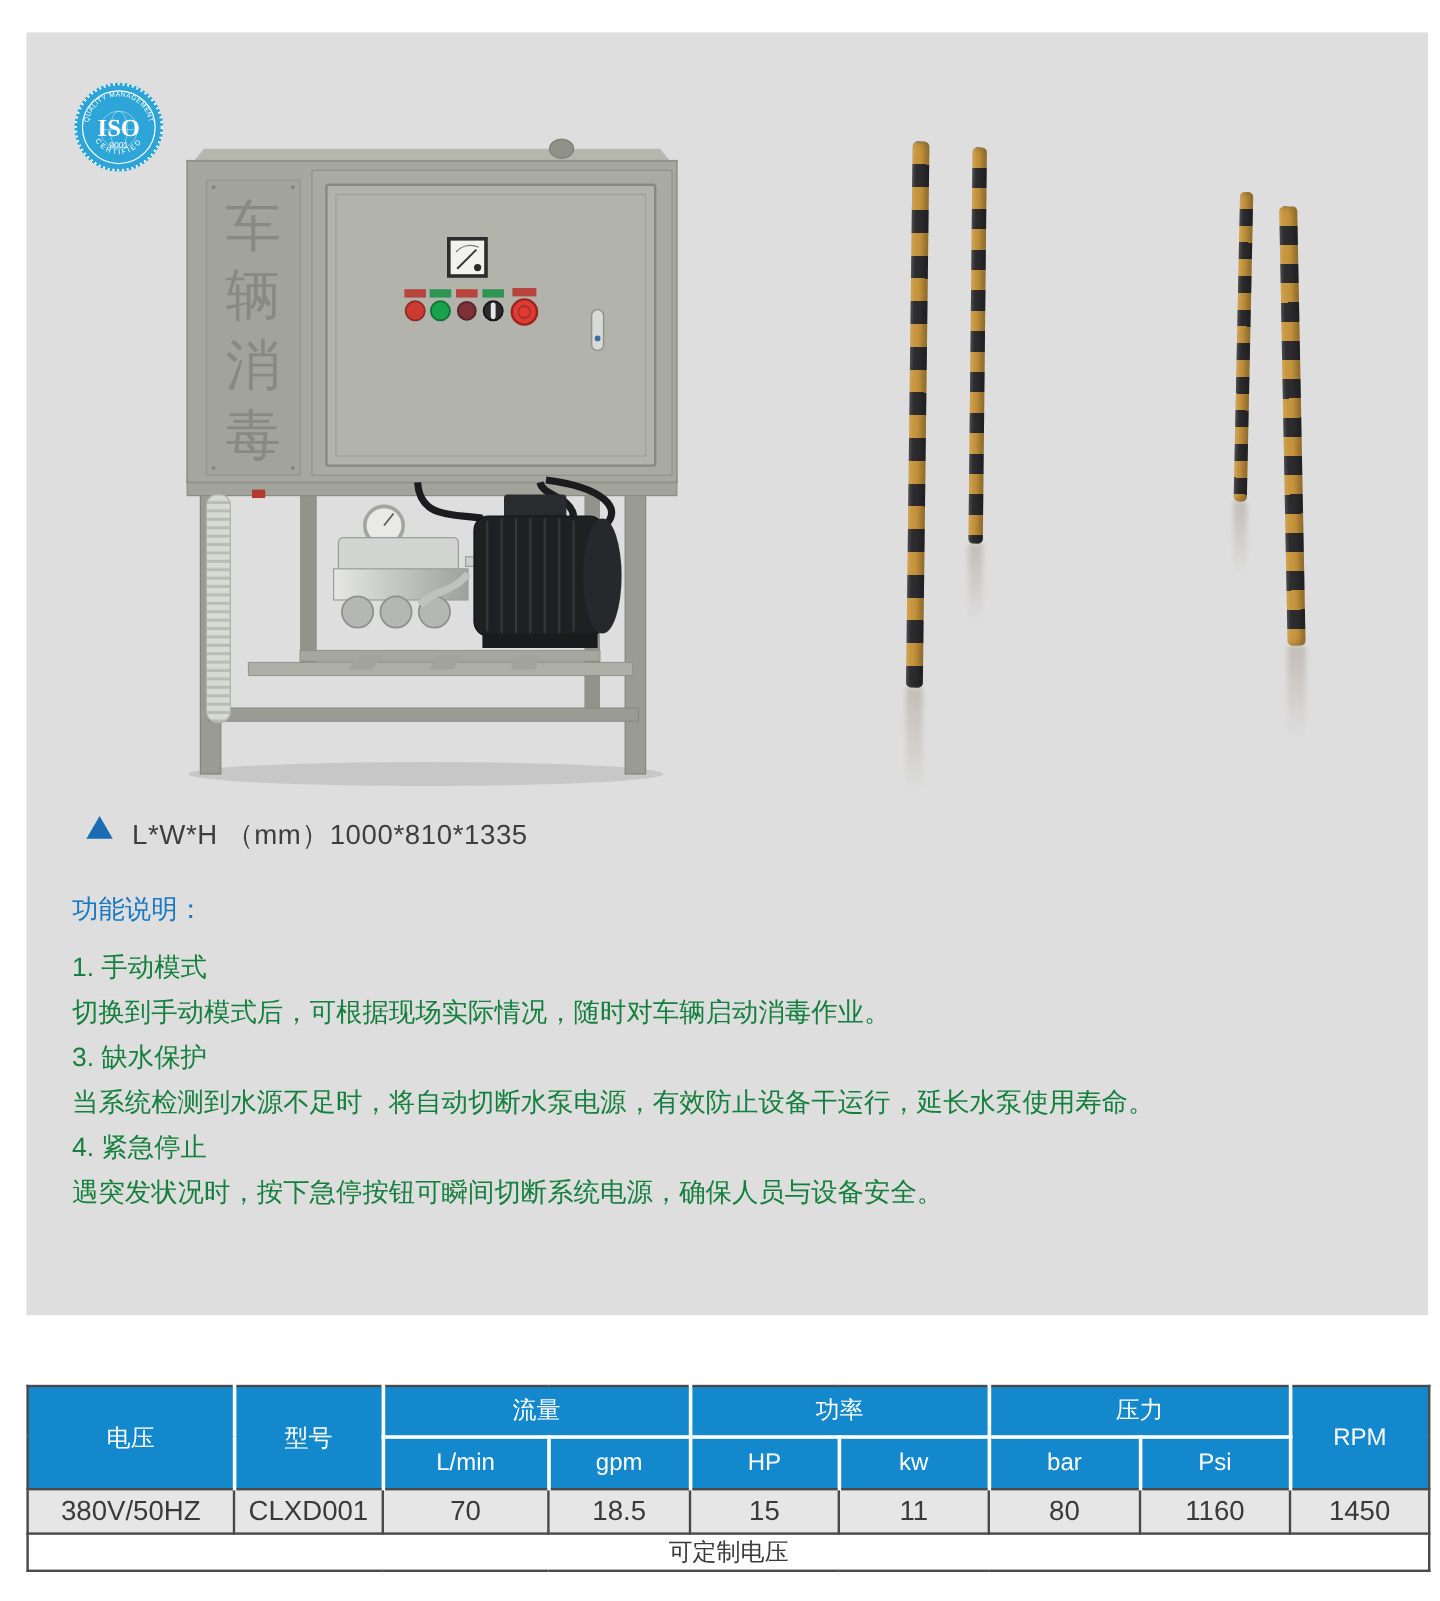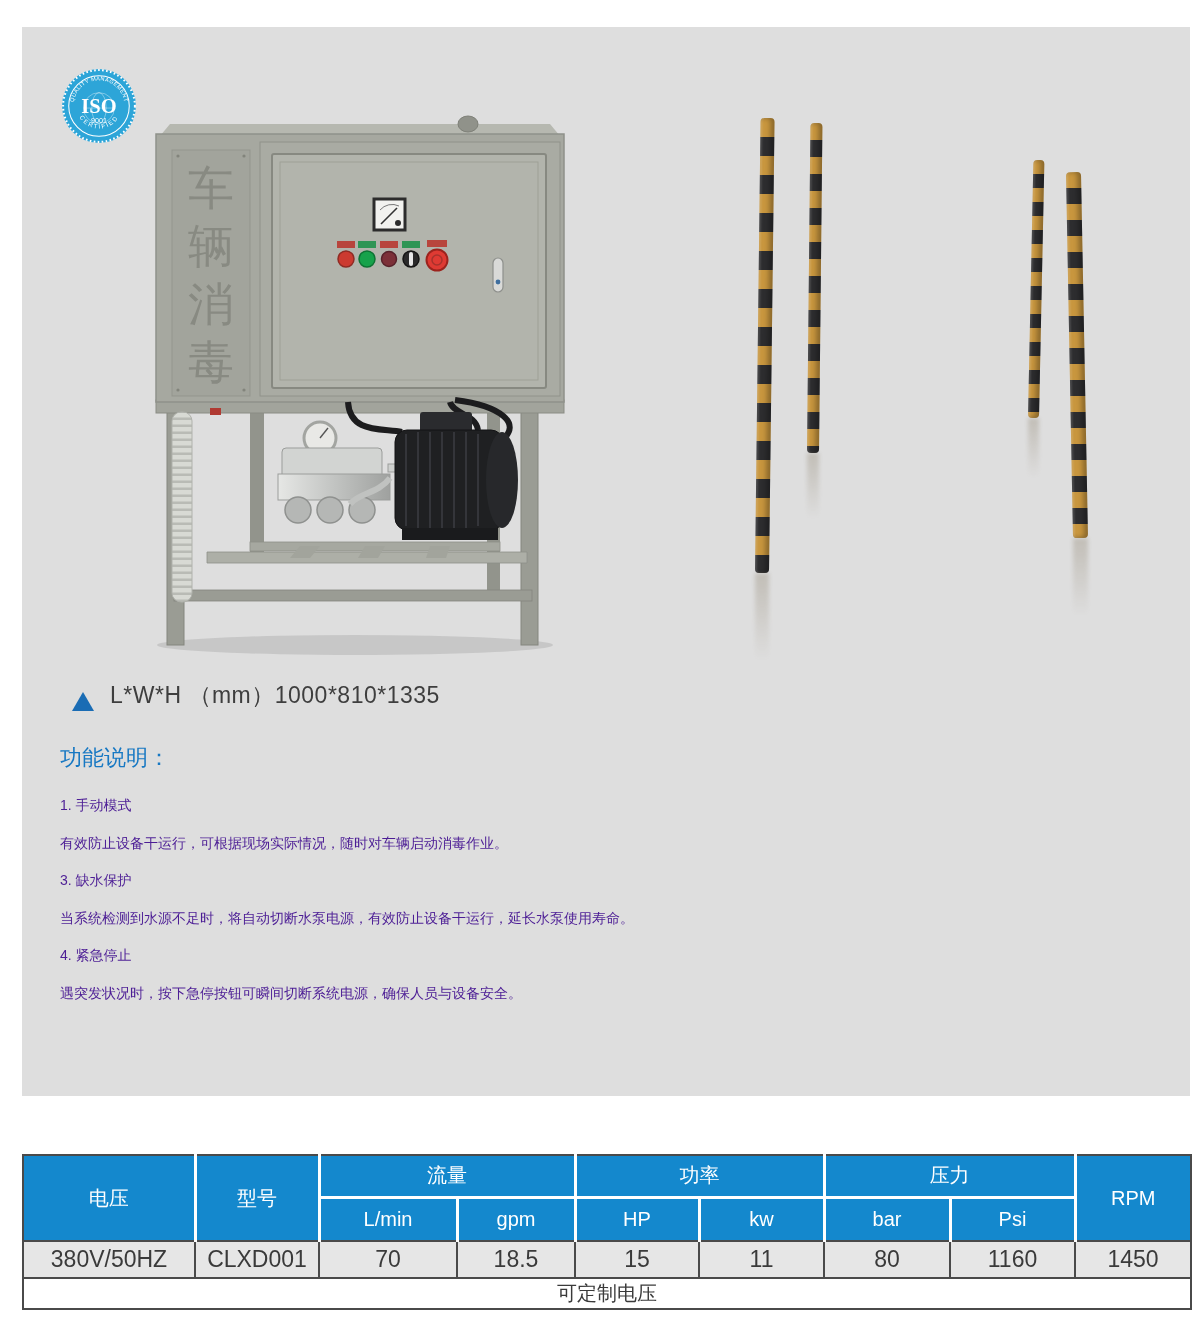"L*W*H （mm）1000*810*1335" .dims-row { align-items: flex-end -> flex-start }
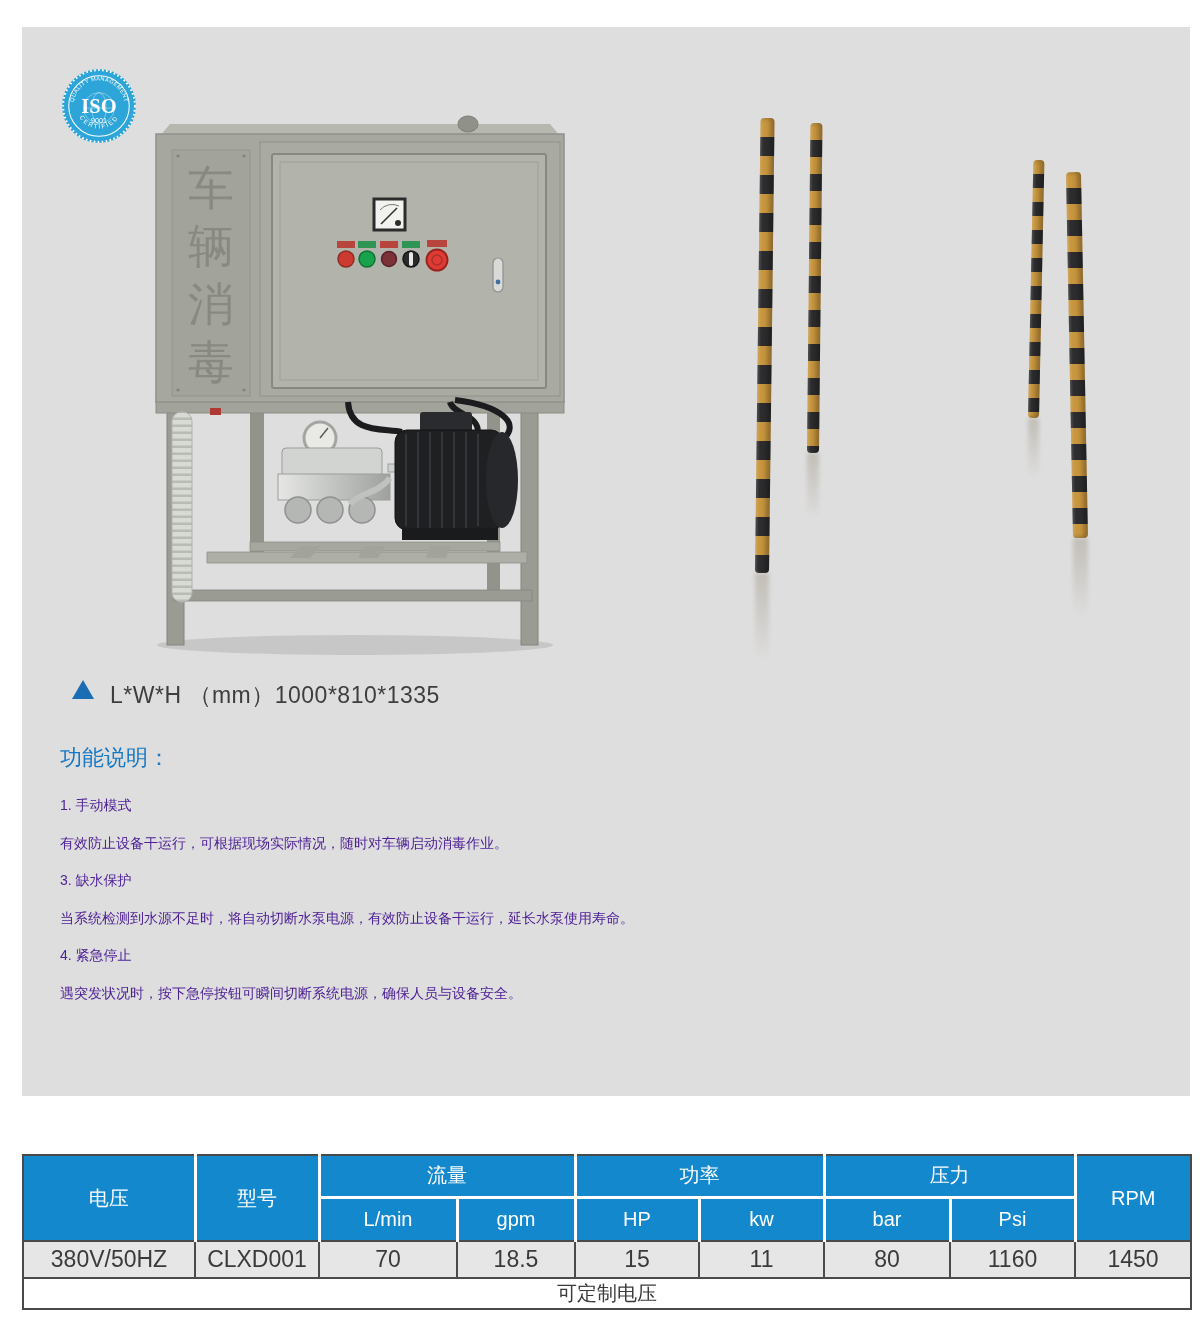"1. 手动模式" .feature-line { color: #4c1d95 -> #15803d; font-size: 14px -> 22px }
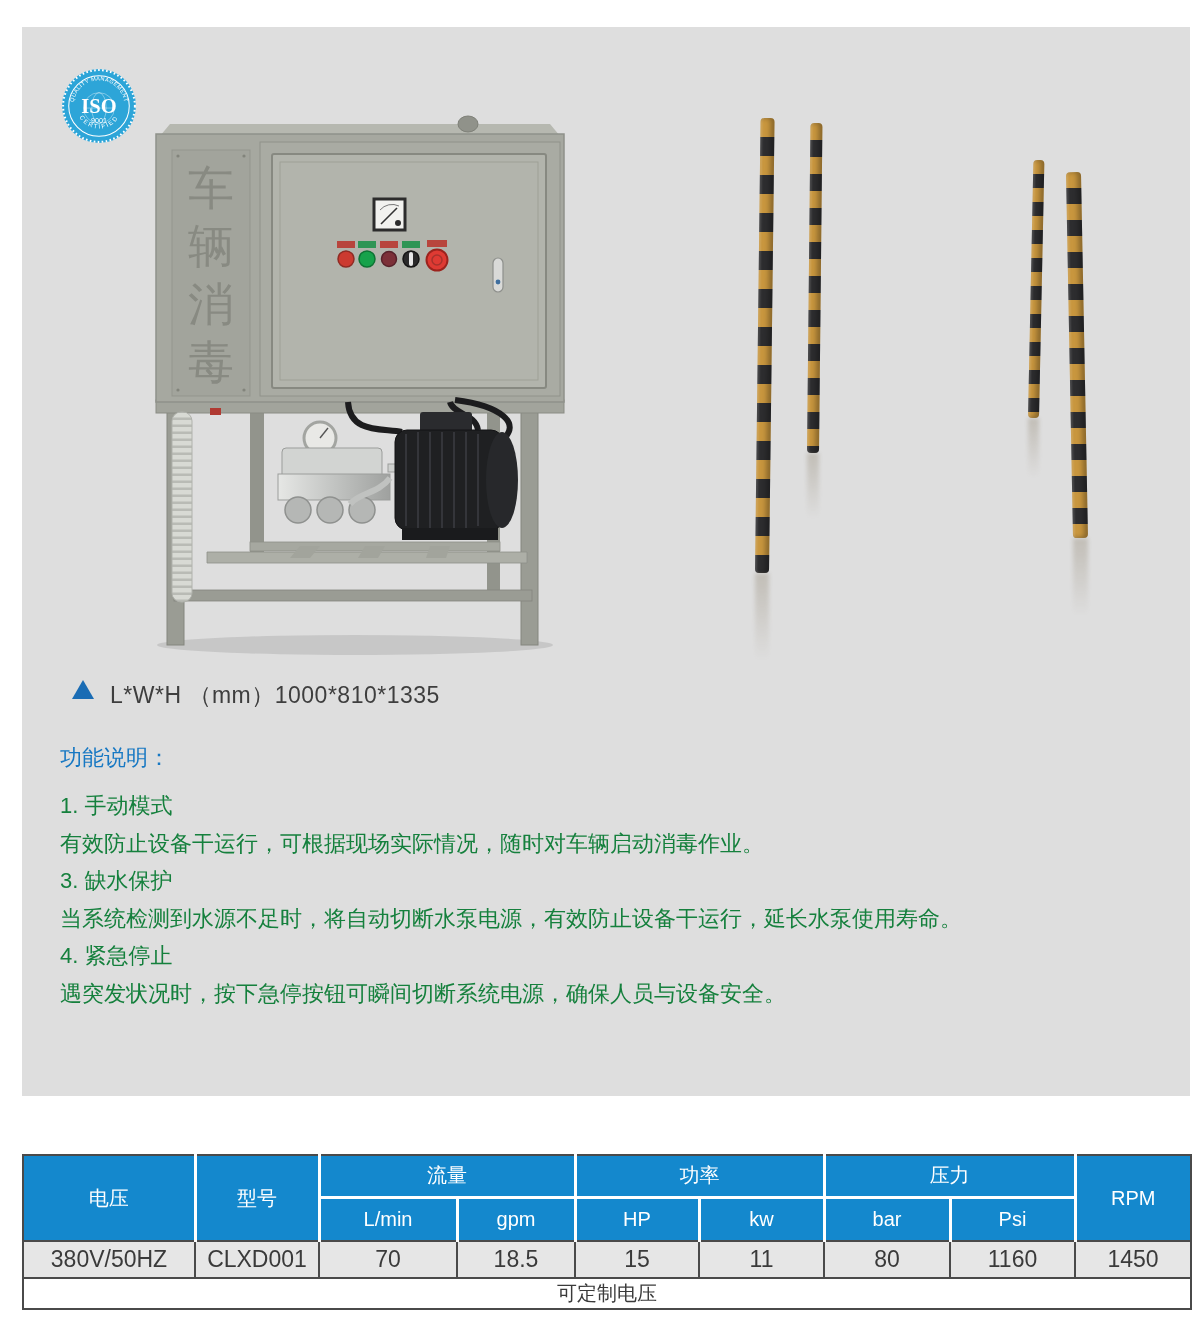"有效防止设备干运行，可根据现场实际情况，随时对车辆启动消毒作业。" div.feature-line { text: 有效防止设备干运行 -> 切换到手动模式后 }
